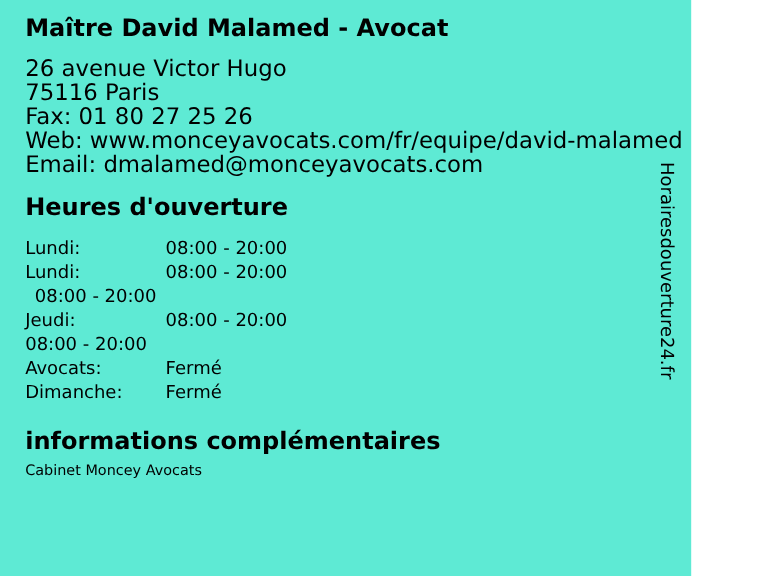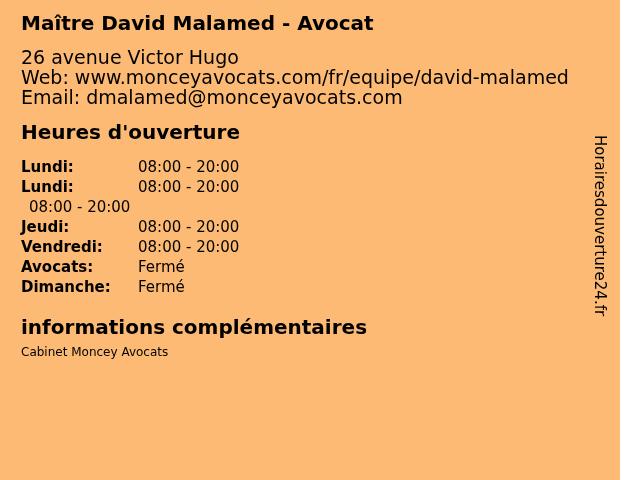"Maître David Malamed - Avocat" .page { background: #fdba74 -> #5eead4; width: 620px -> 576px }
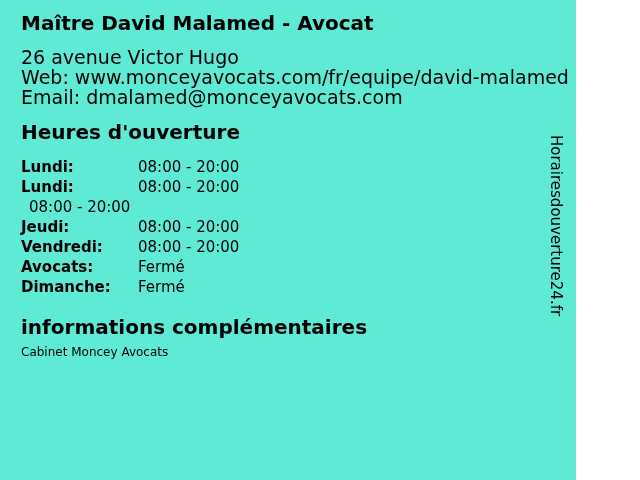"75116 Paris" p.contact-line { html: none -> <p>75116 Paris</p> }
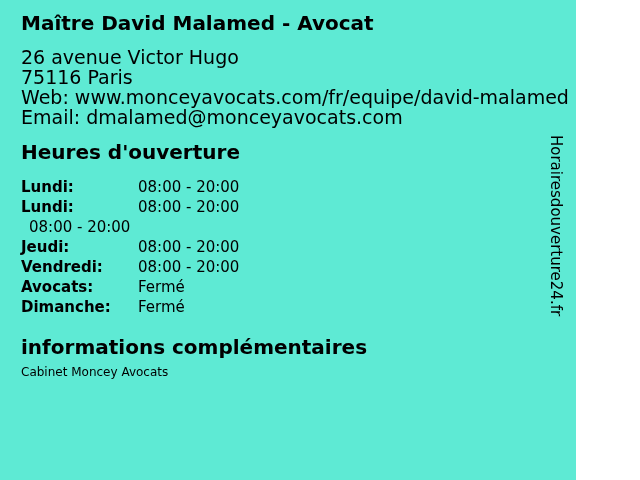"Fax: 01 80 27 25" p.contact-line { html: none -> <p>Fax: 01 80 27 25 26</p> }
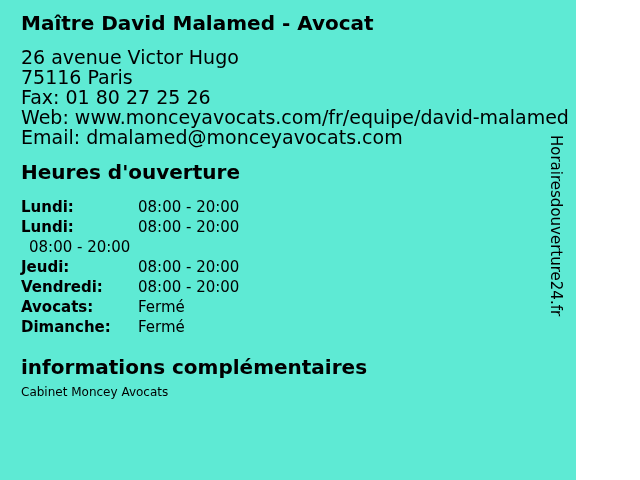"Lundi:" .hours-day { font-weight: bold -> none }
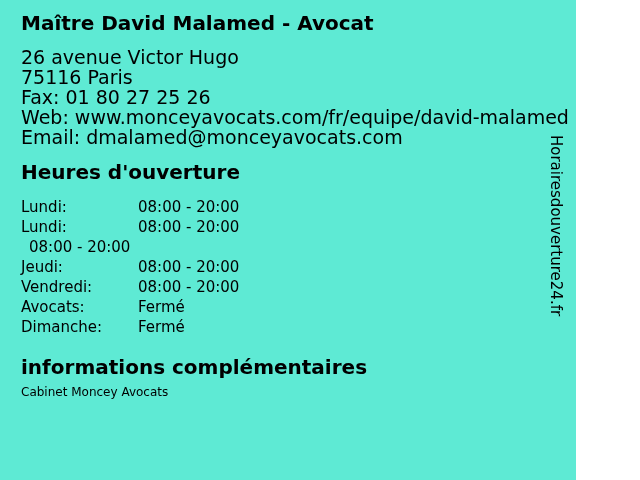"Vendredi:" span.hours-day { html: <span>Vendredi:</span> -> none }
